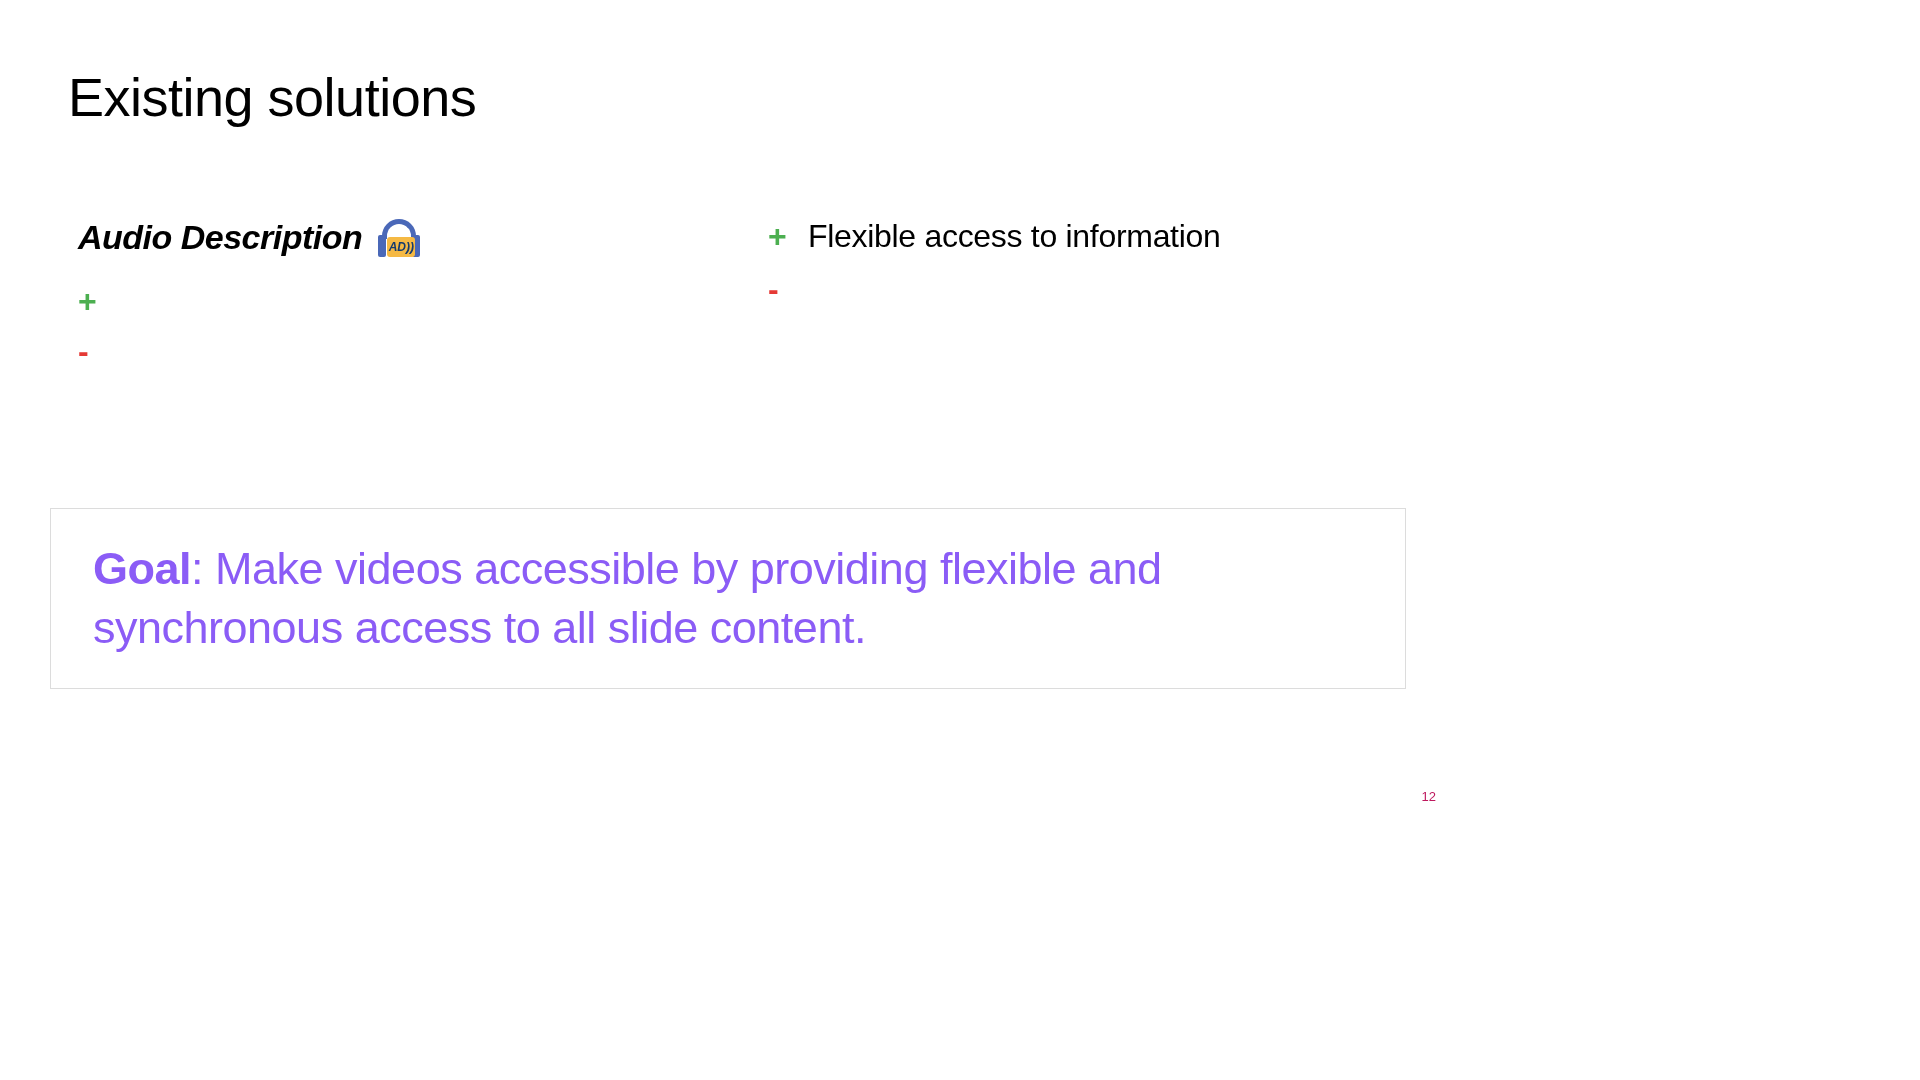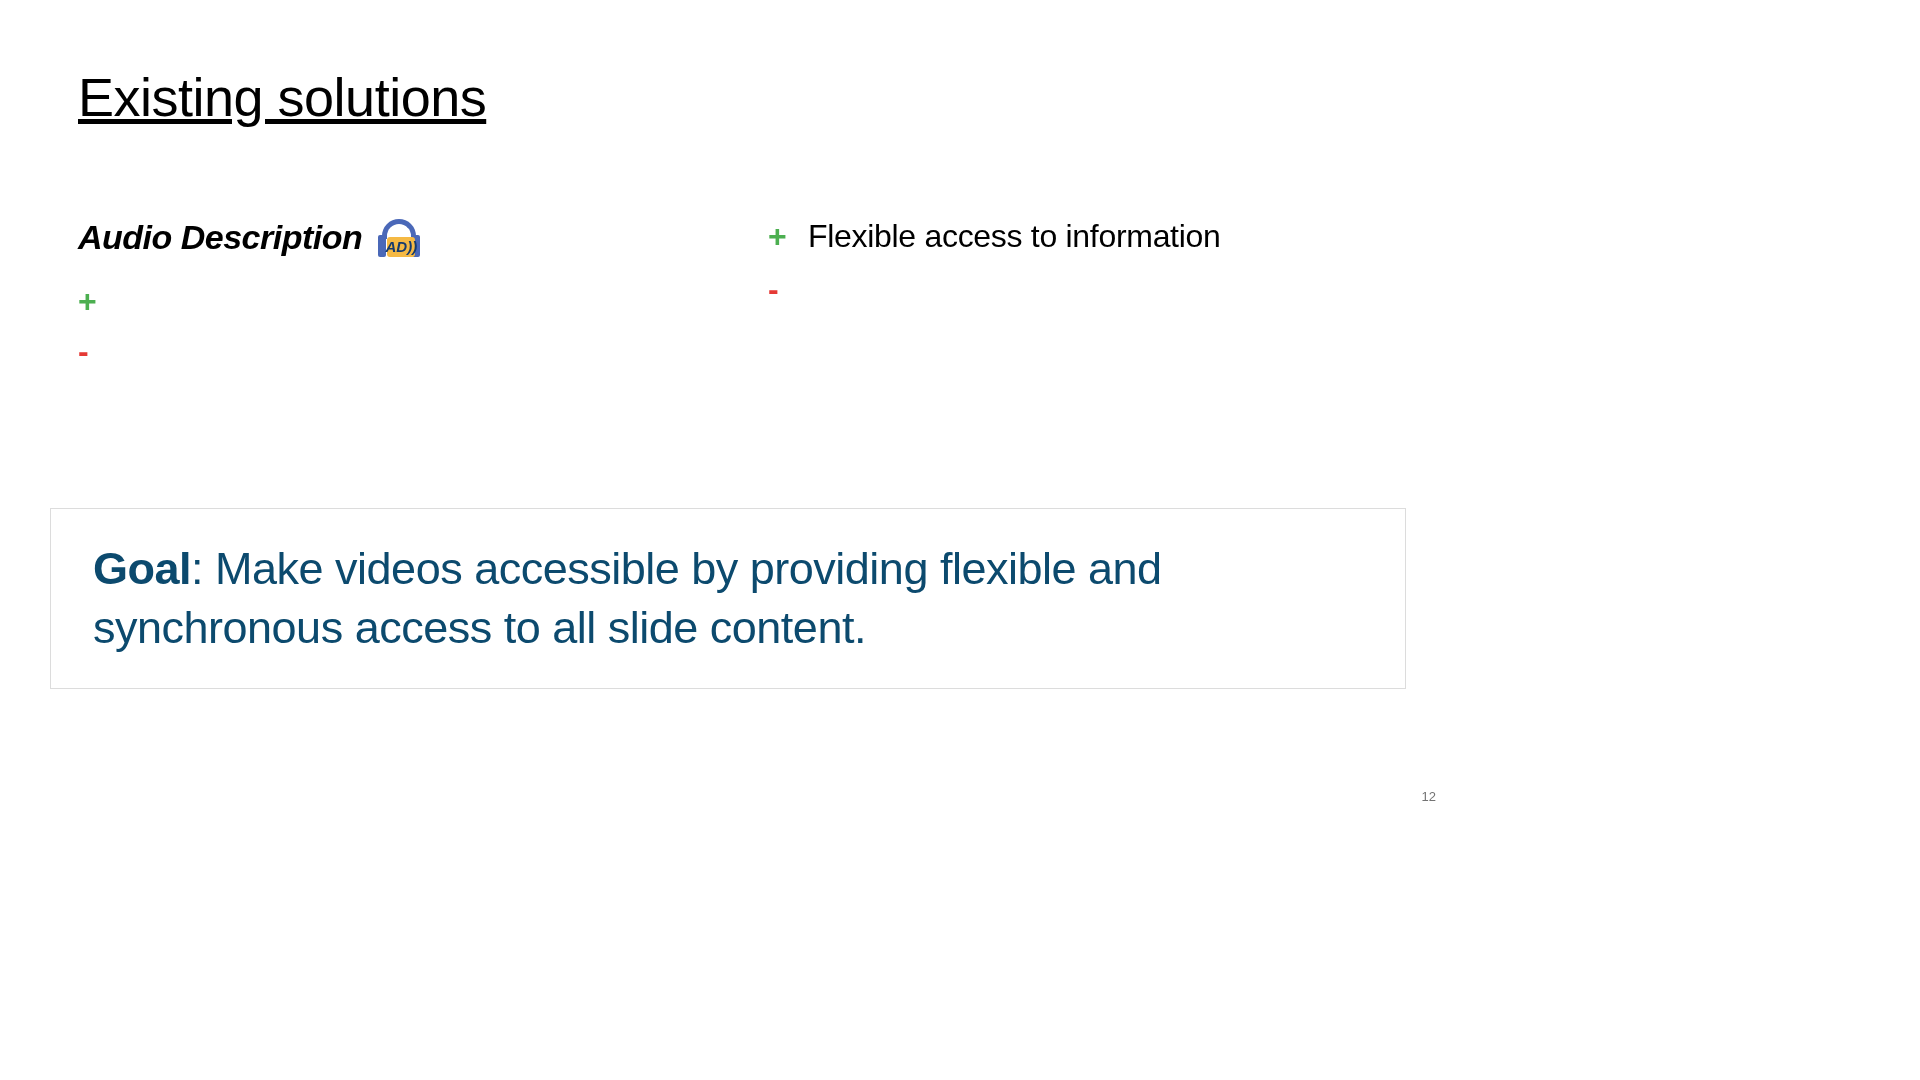"Existing solutions" .slide-title { left: 78px -> 68px; text-decoration: underline -> none }
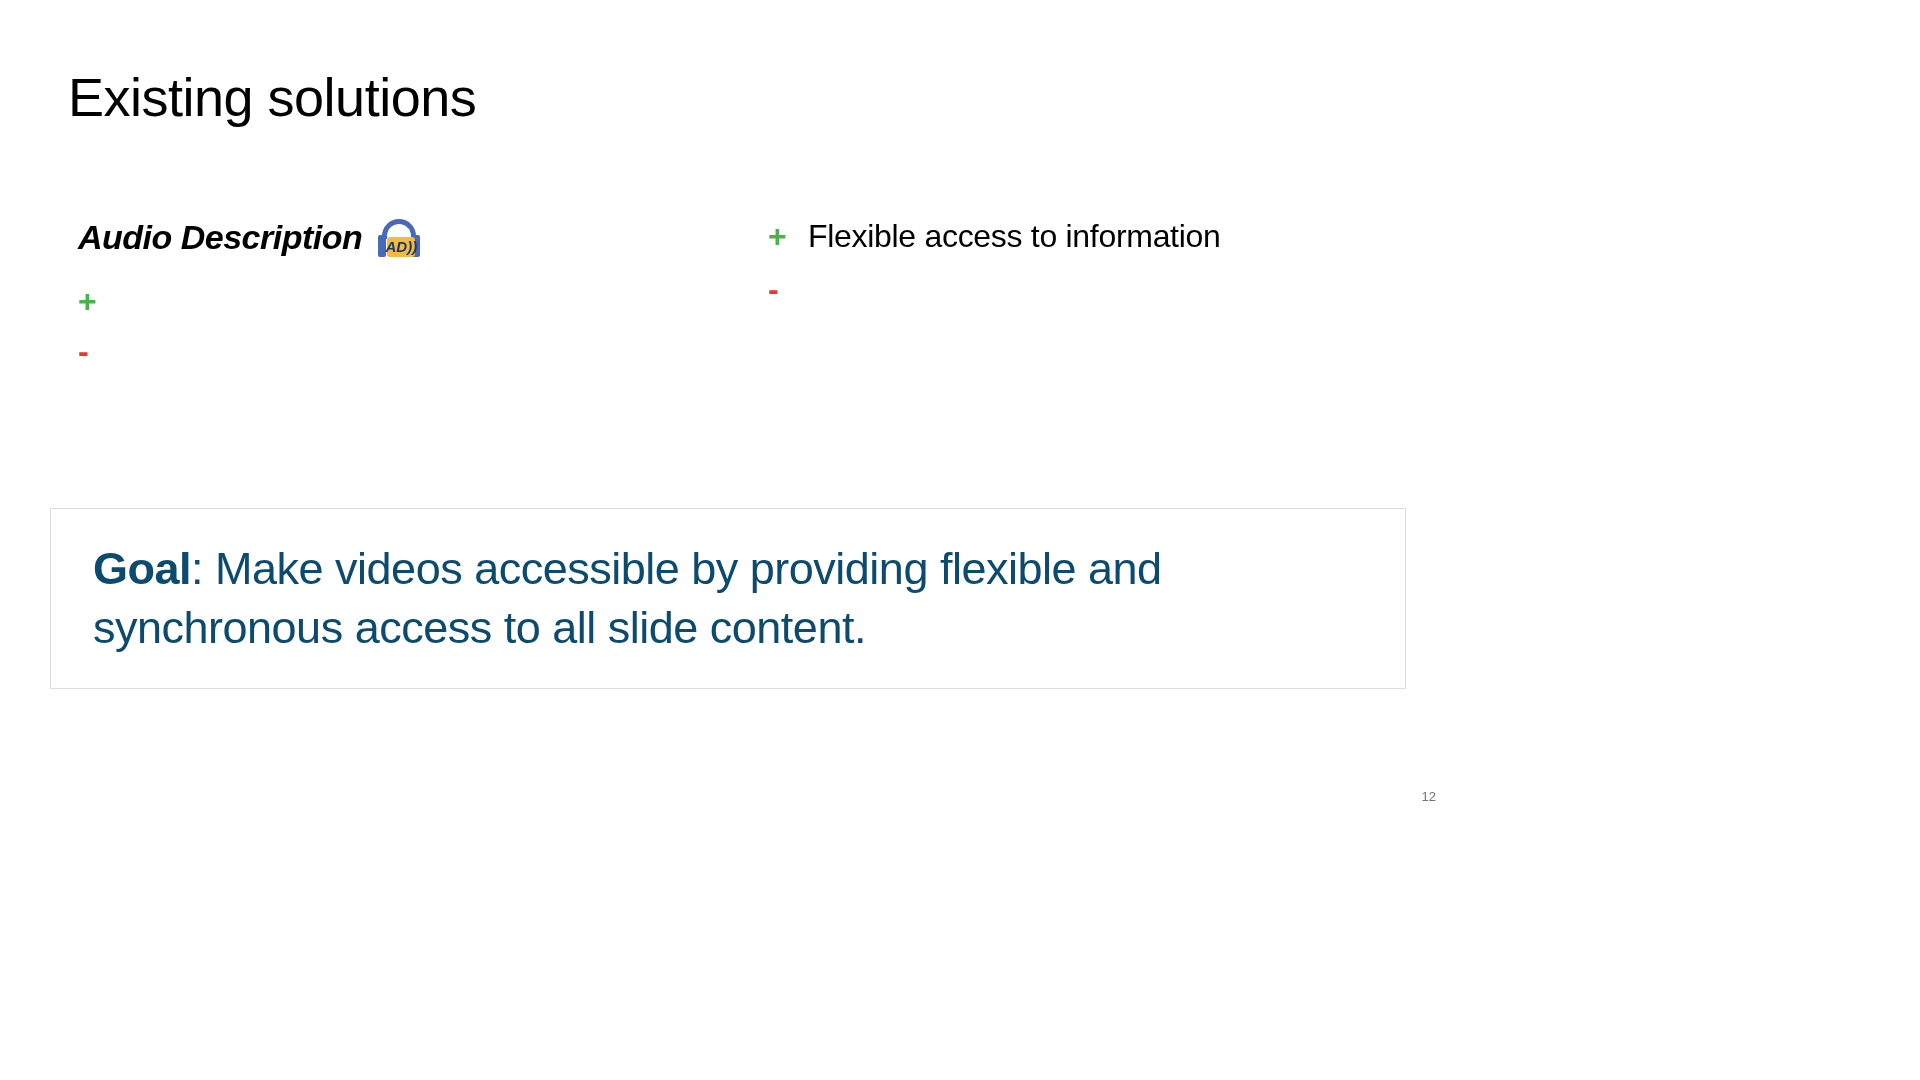"AD))" .ad-label { font-size: 15px -> 12px }
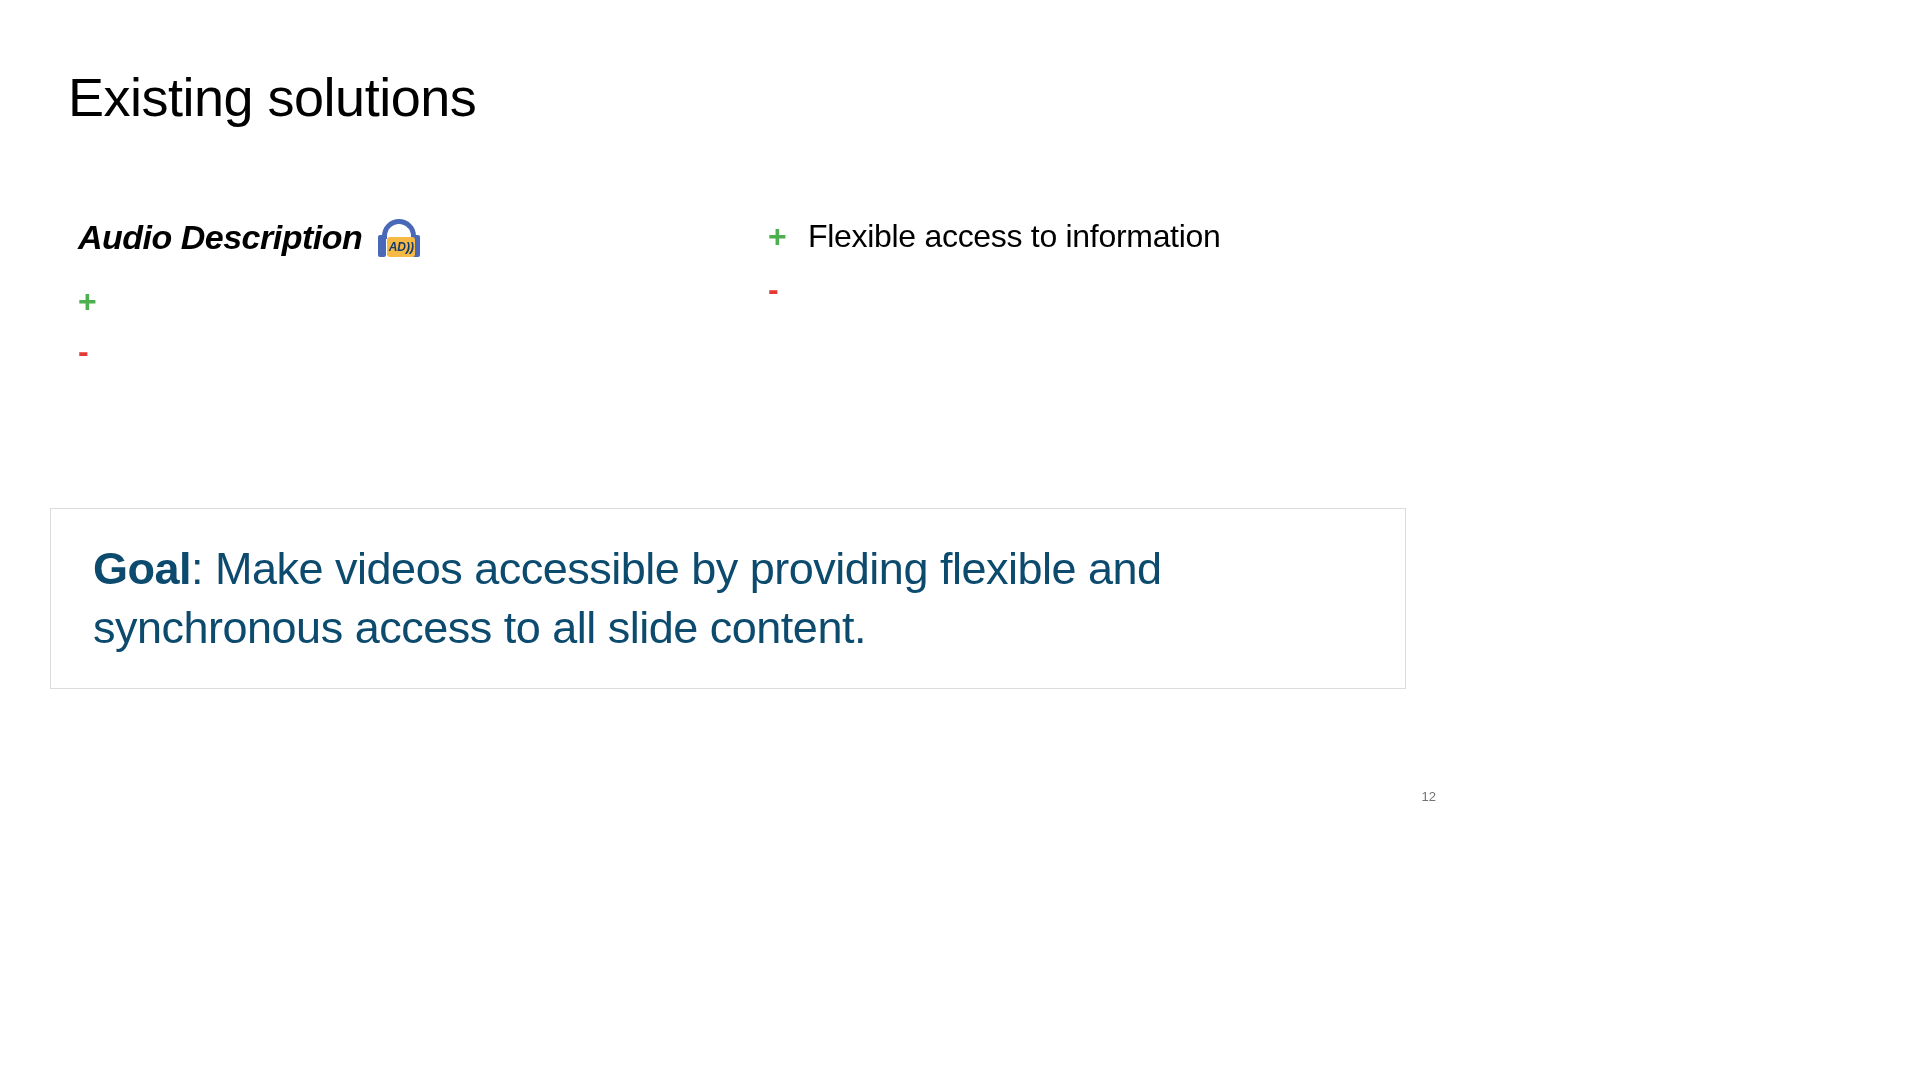"Goal: Make videos accessible by" .goal-text { color: #0c4a6e -> #8b5cf6 }
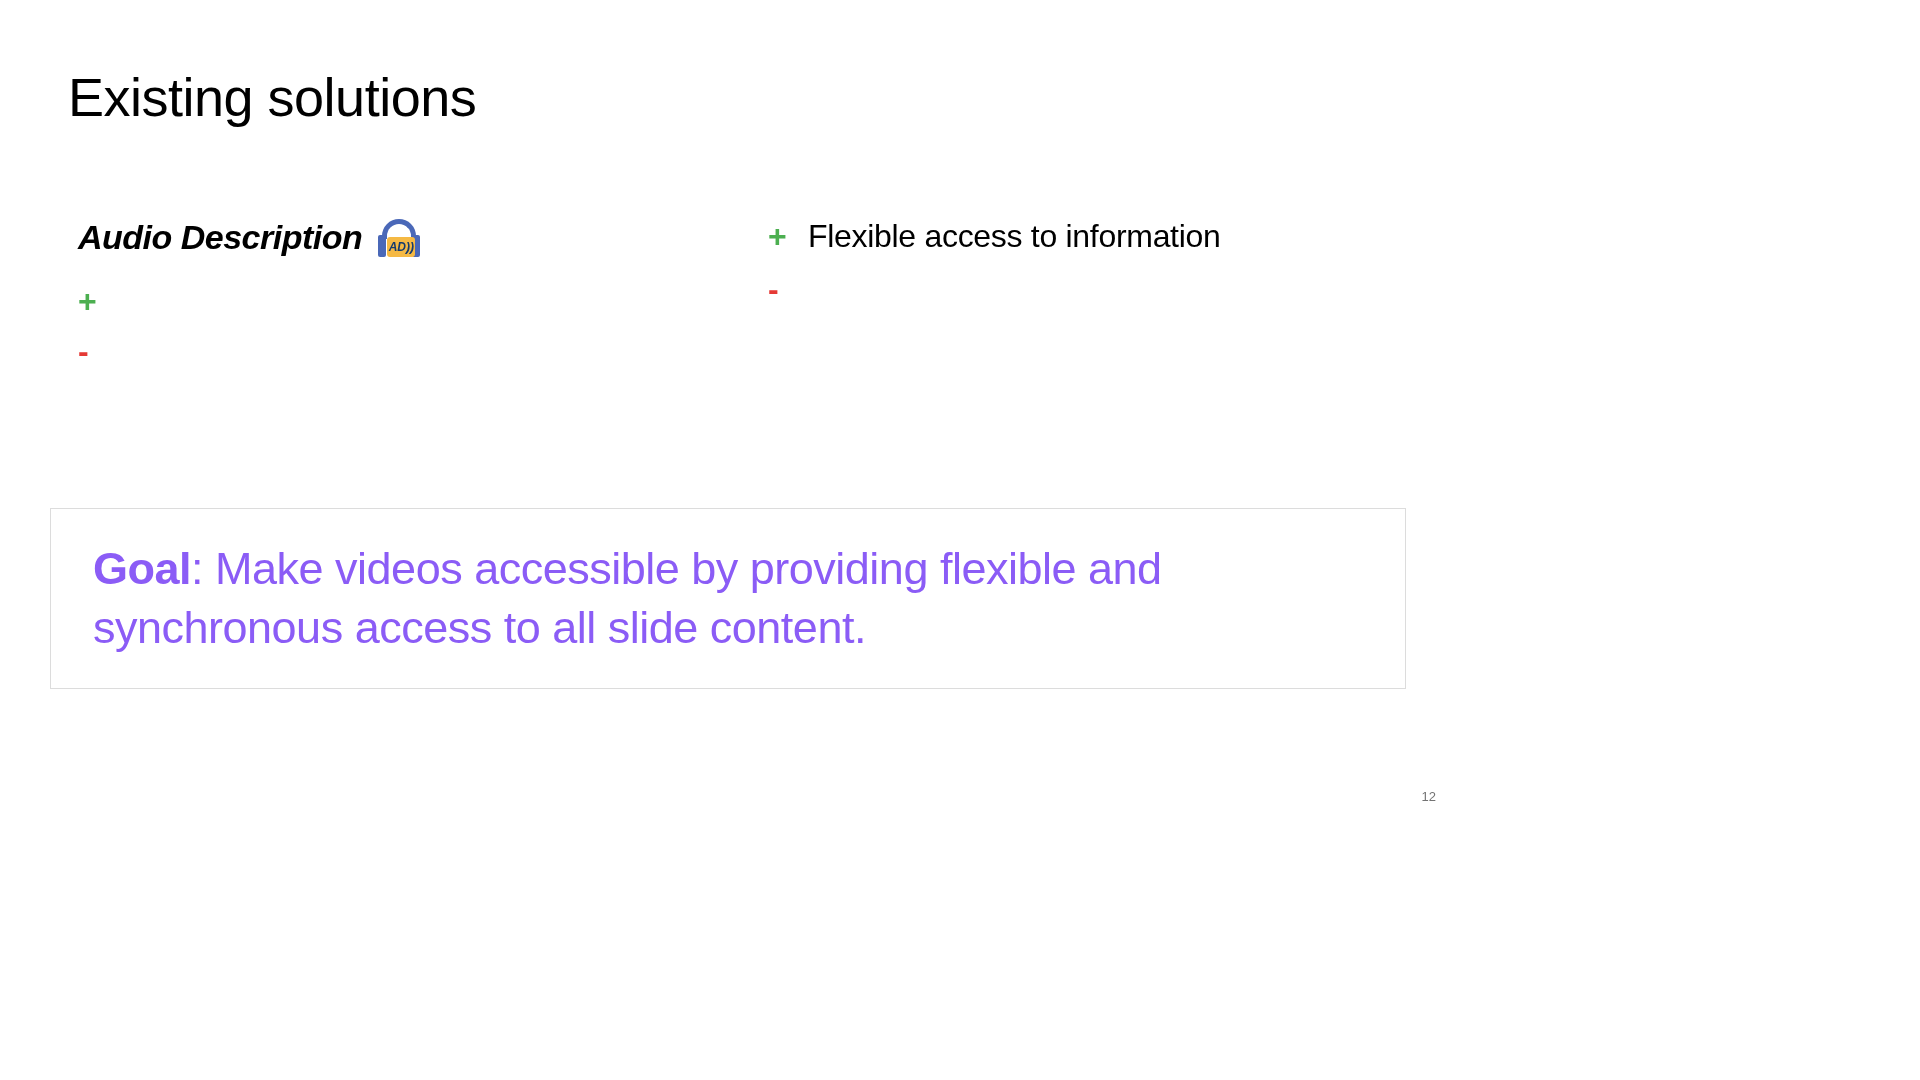"12" .page-number { color: #737373 -> #be185d }
